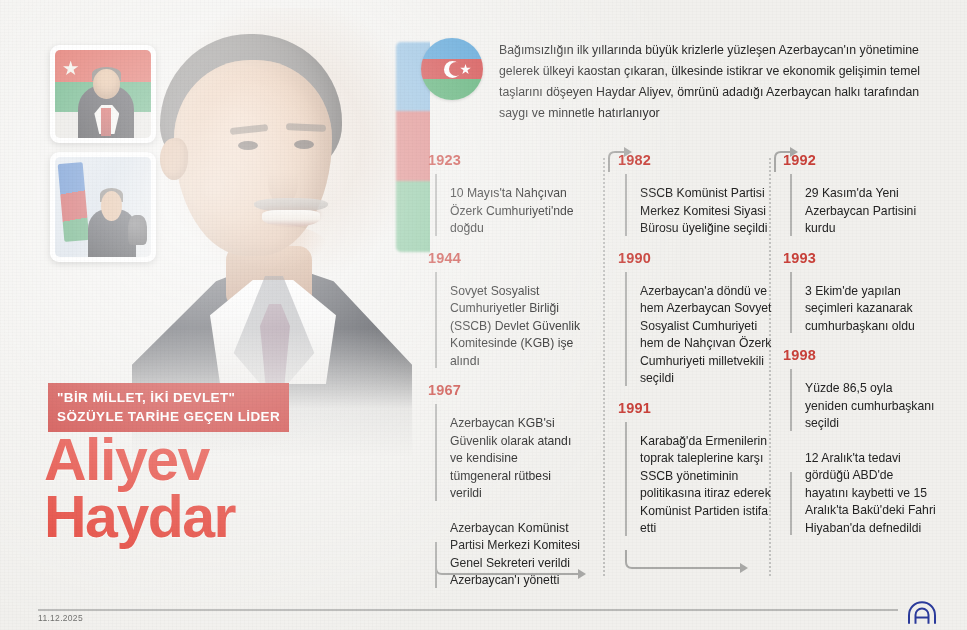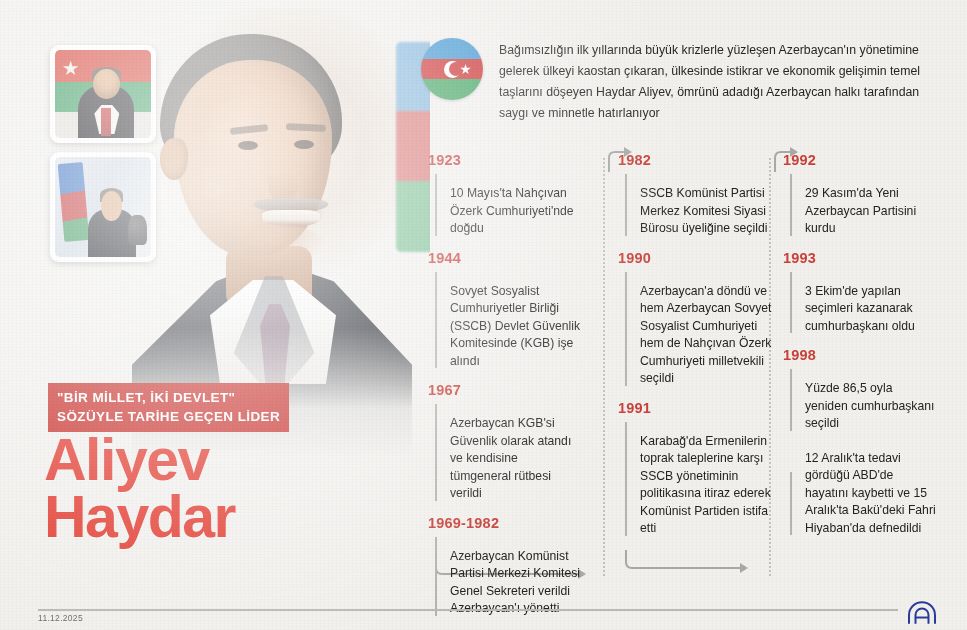"1969-1982" div.tl-date { html: <div>1969-1982</div> -> none }
